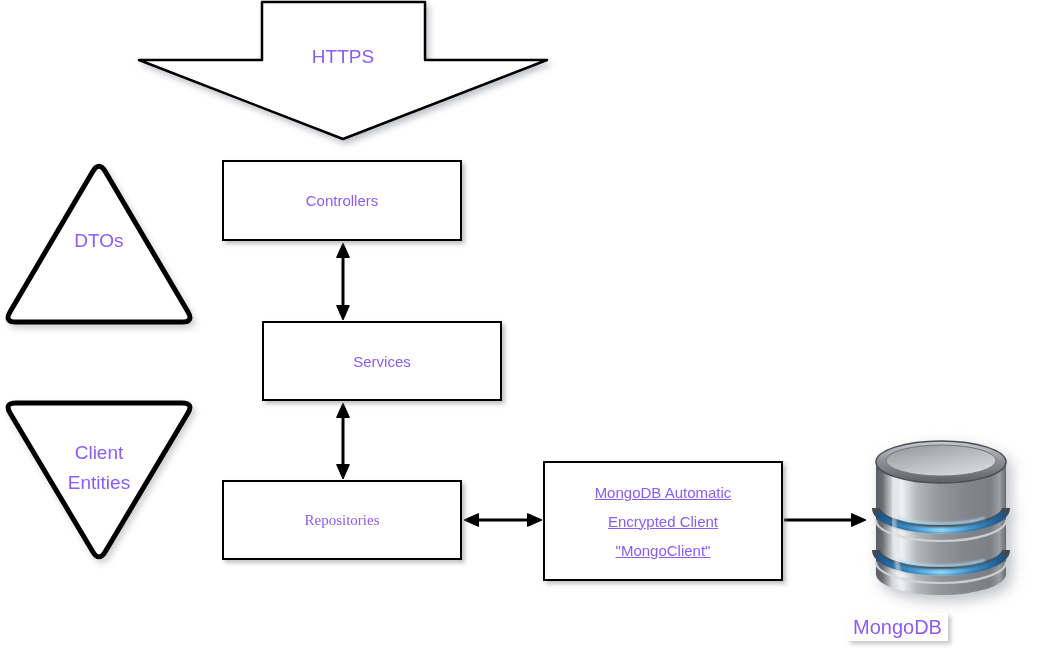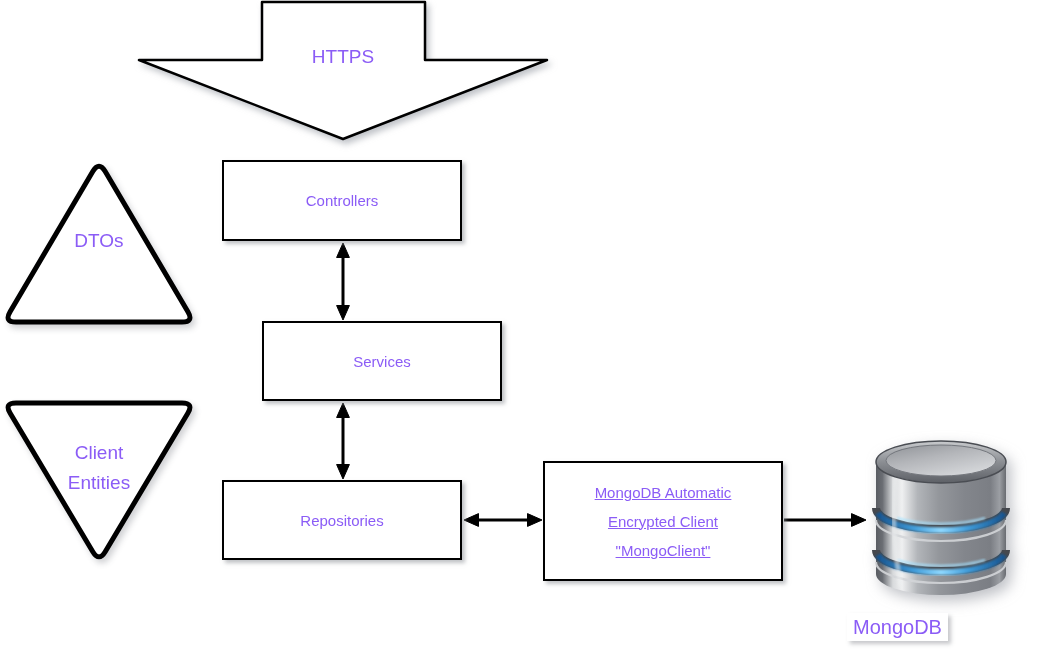"Repositories" div.node-box { font-family: none -> Liberation Serif, serif }
